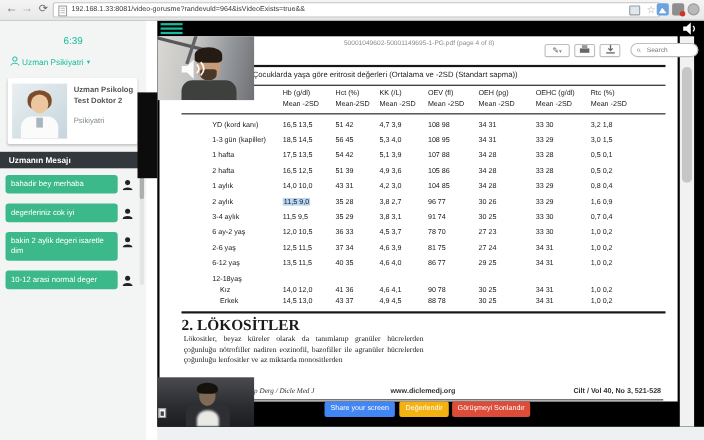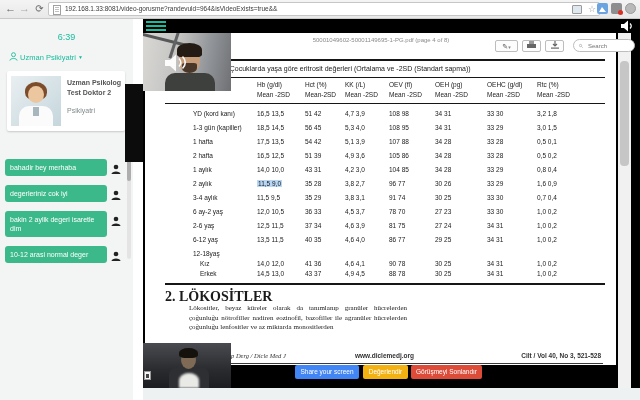"Uzmanın Mesajı" div.abs { html: none -> <div>Uzmanın Mesajı</div> }
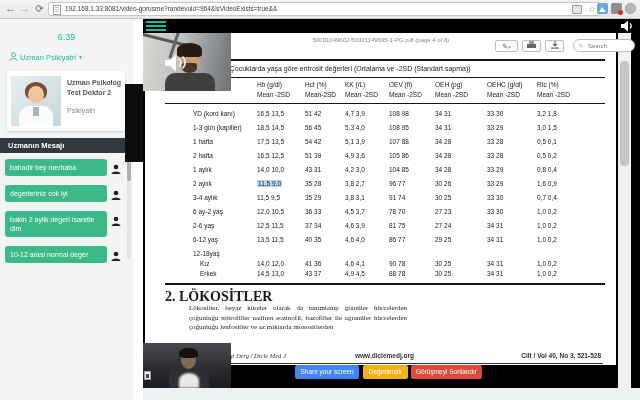"Lökositler, beyaz küreler olarak da" .col { margin-left: 22px -> none }
